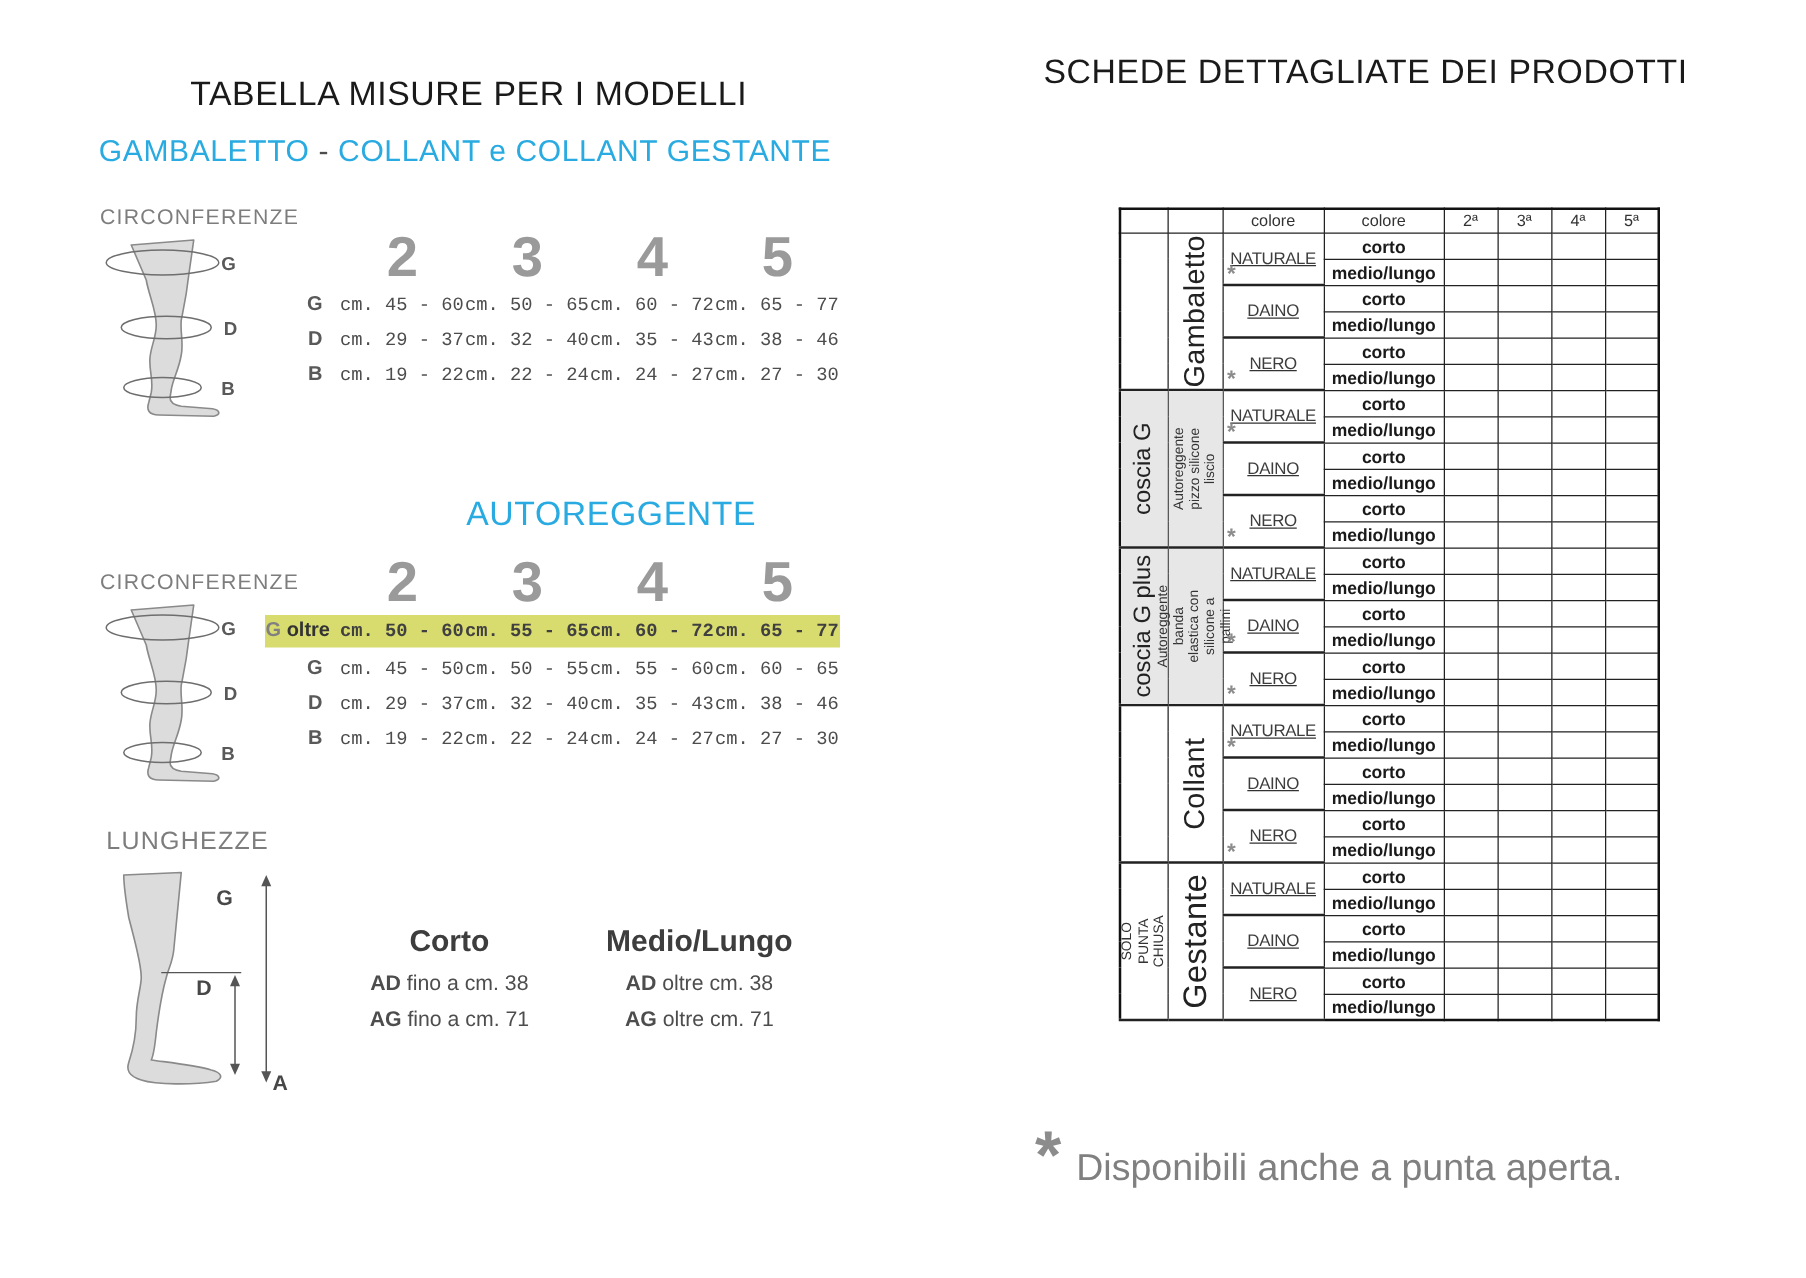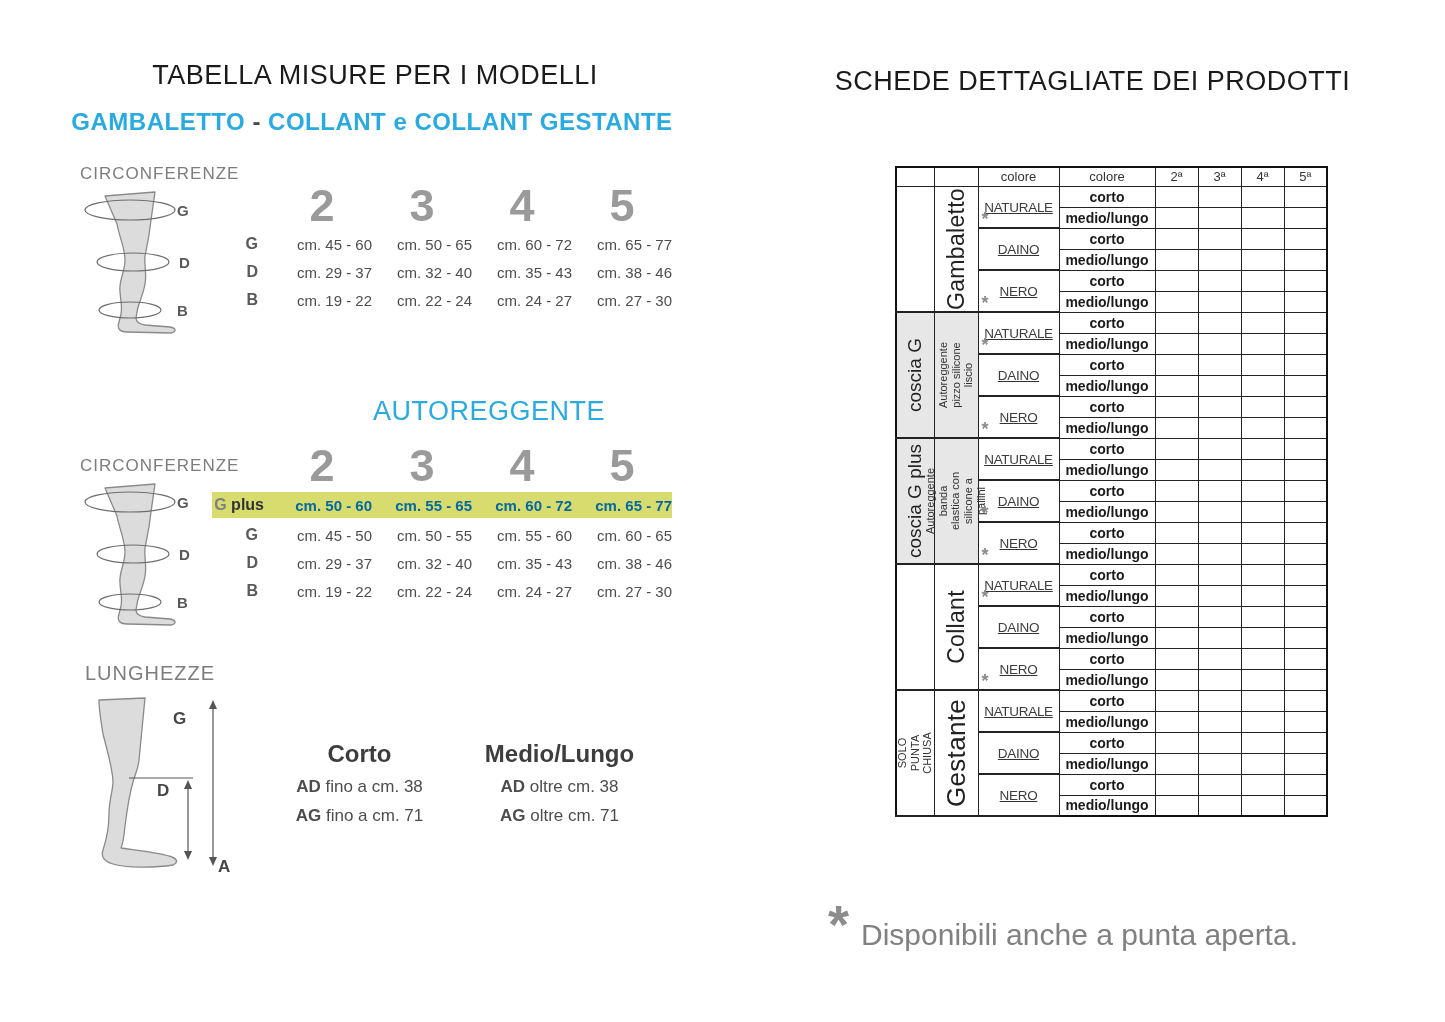"SCHEDE DETTAGLIATE DEI PRODOTTI" div.abs { top: 66px -> 42px }
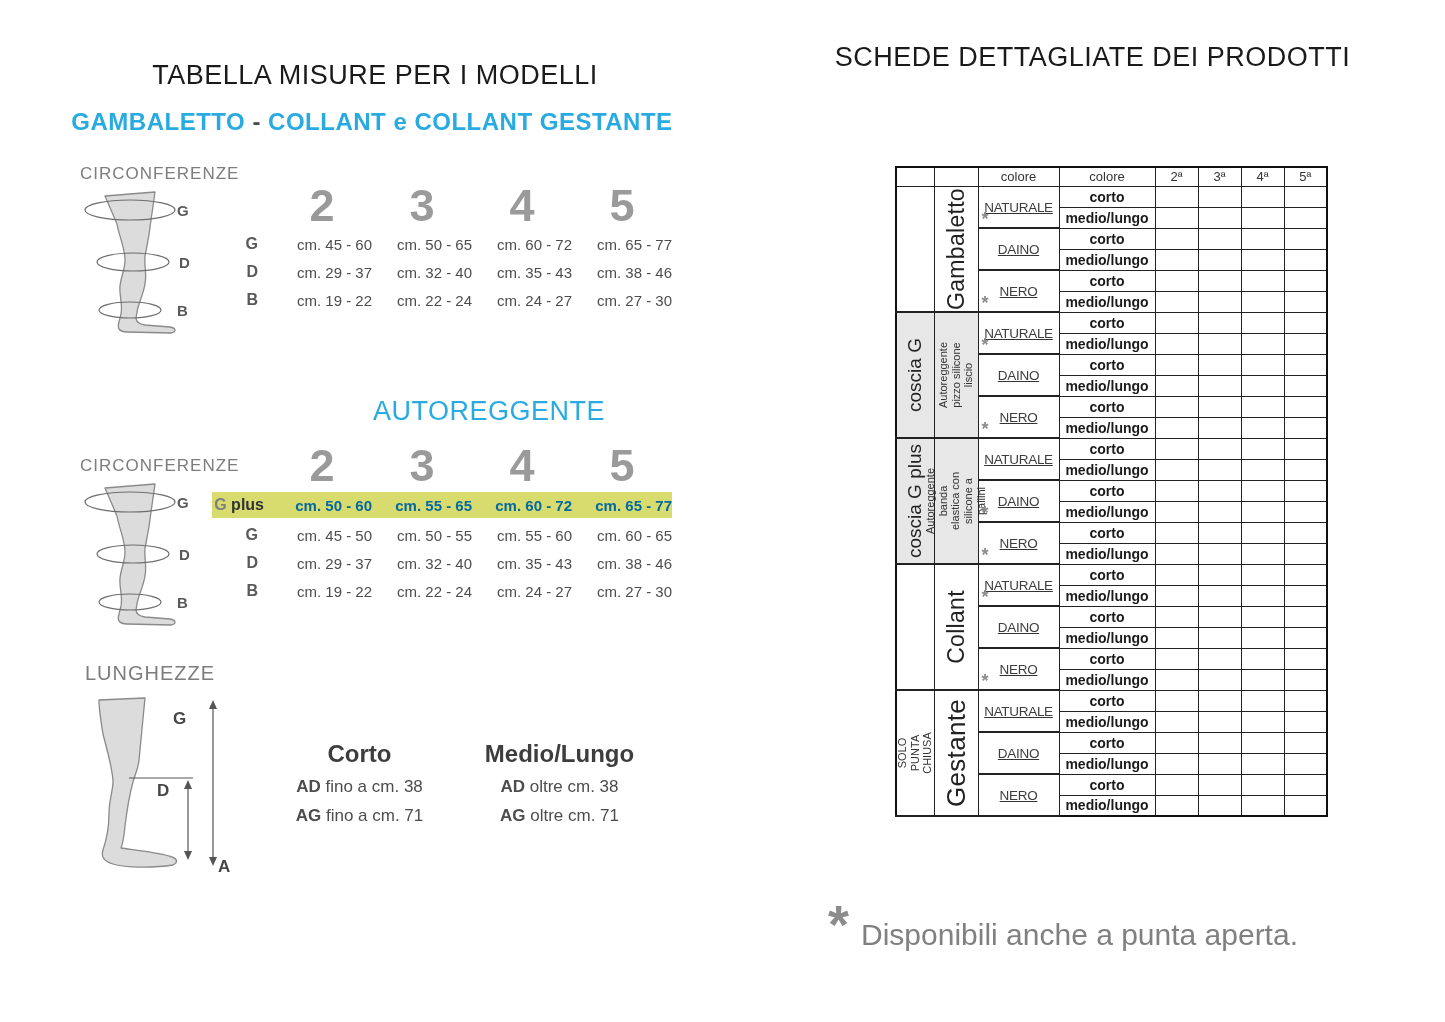"GAMBALETTO - COLLANT e COLLANT" div.abs { font-weight: bold -> none }
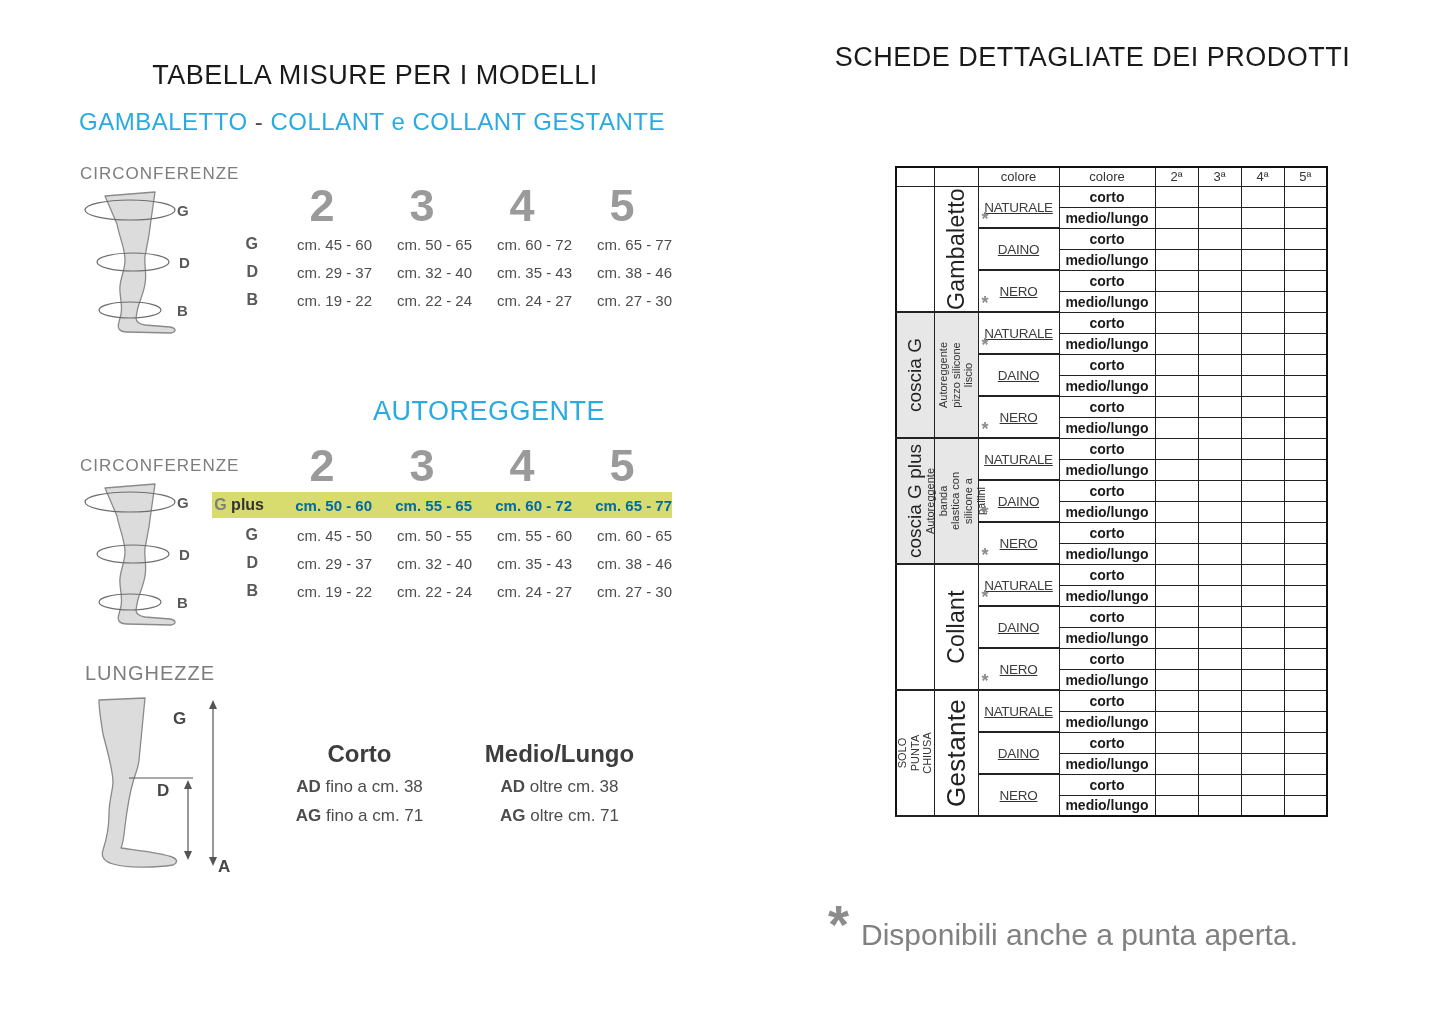"cm. 45 - 60" .val { font-family: none -> Liberation Mono, monospace; text-align: right -> left }
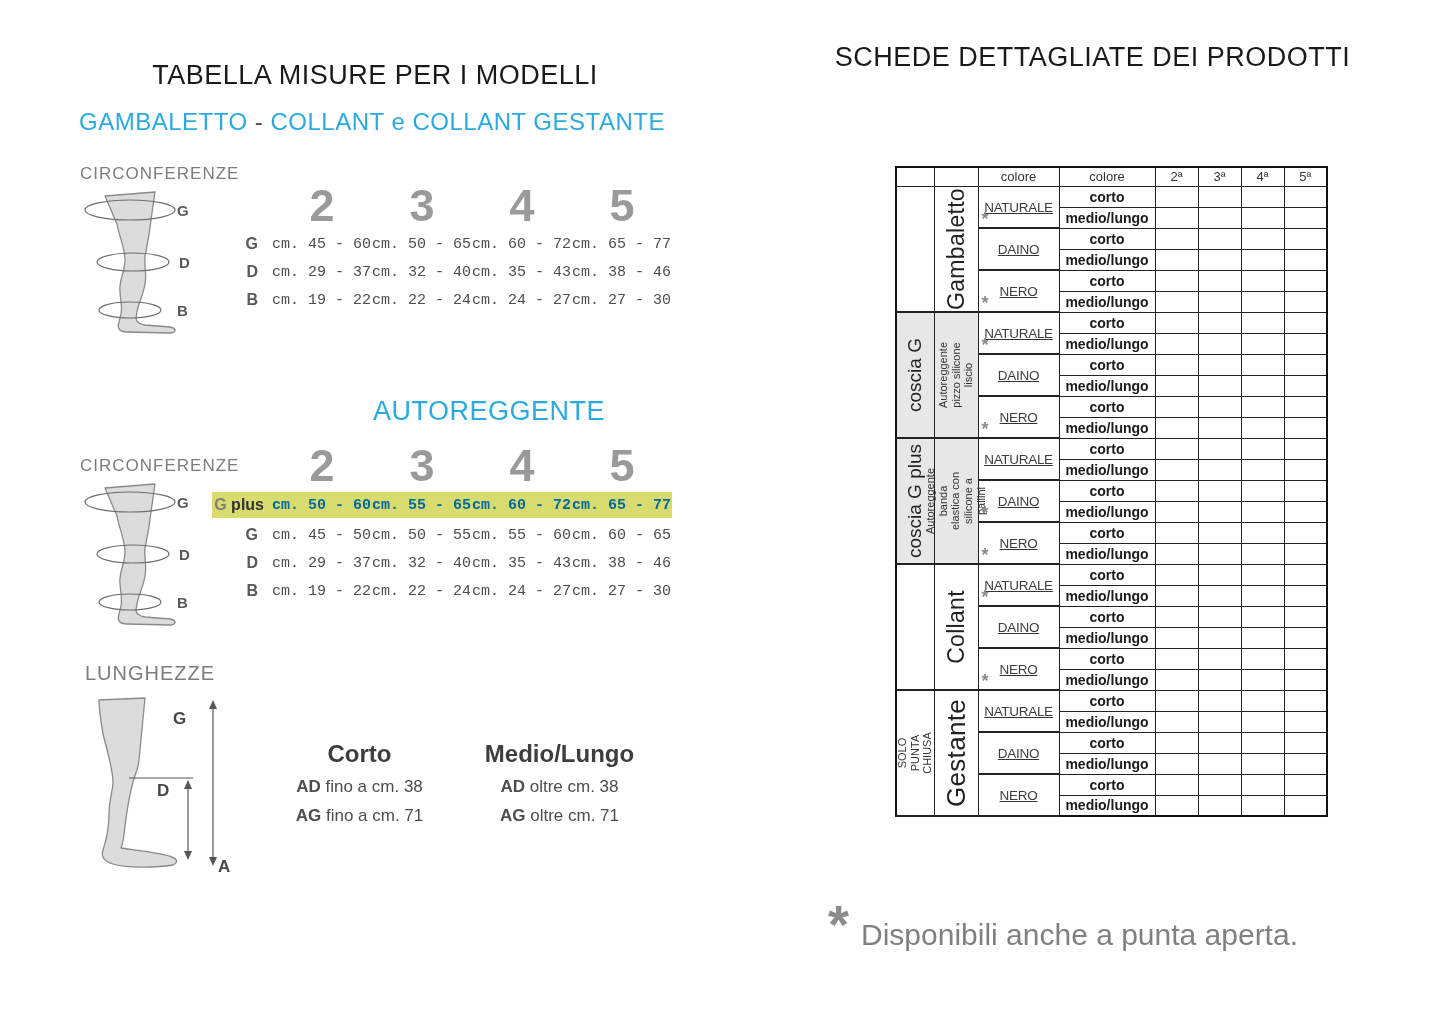"plus" b.hl-plus { text: plus -> oltre }
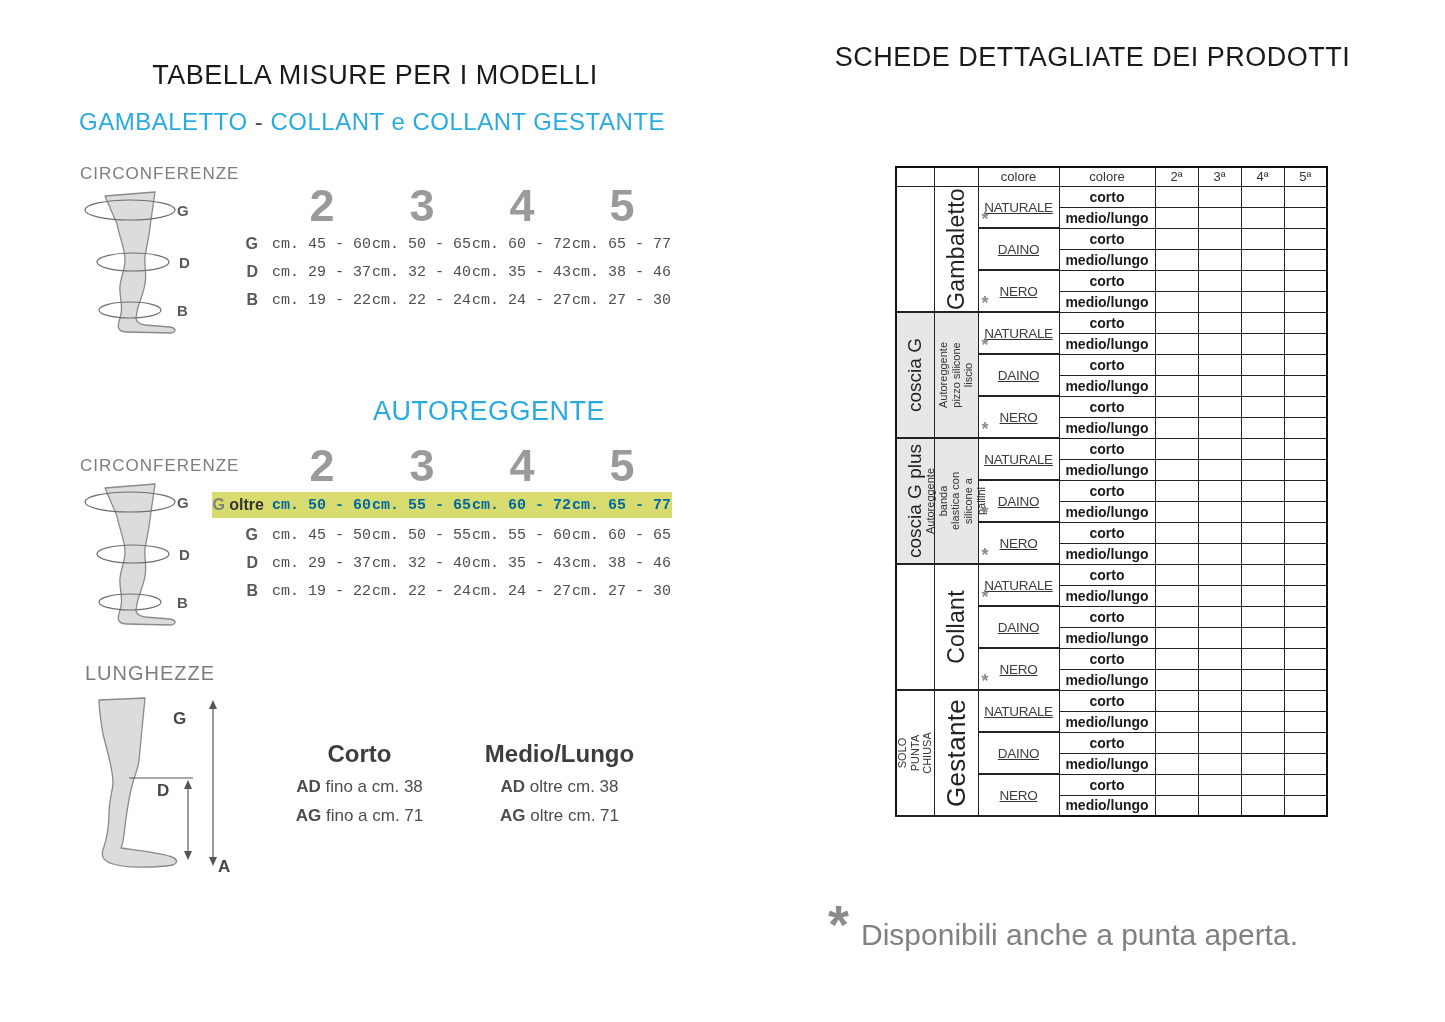"cm. 50 - 60" .hl .val { color: #0369a1 -> #404040 }
